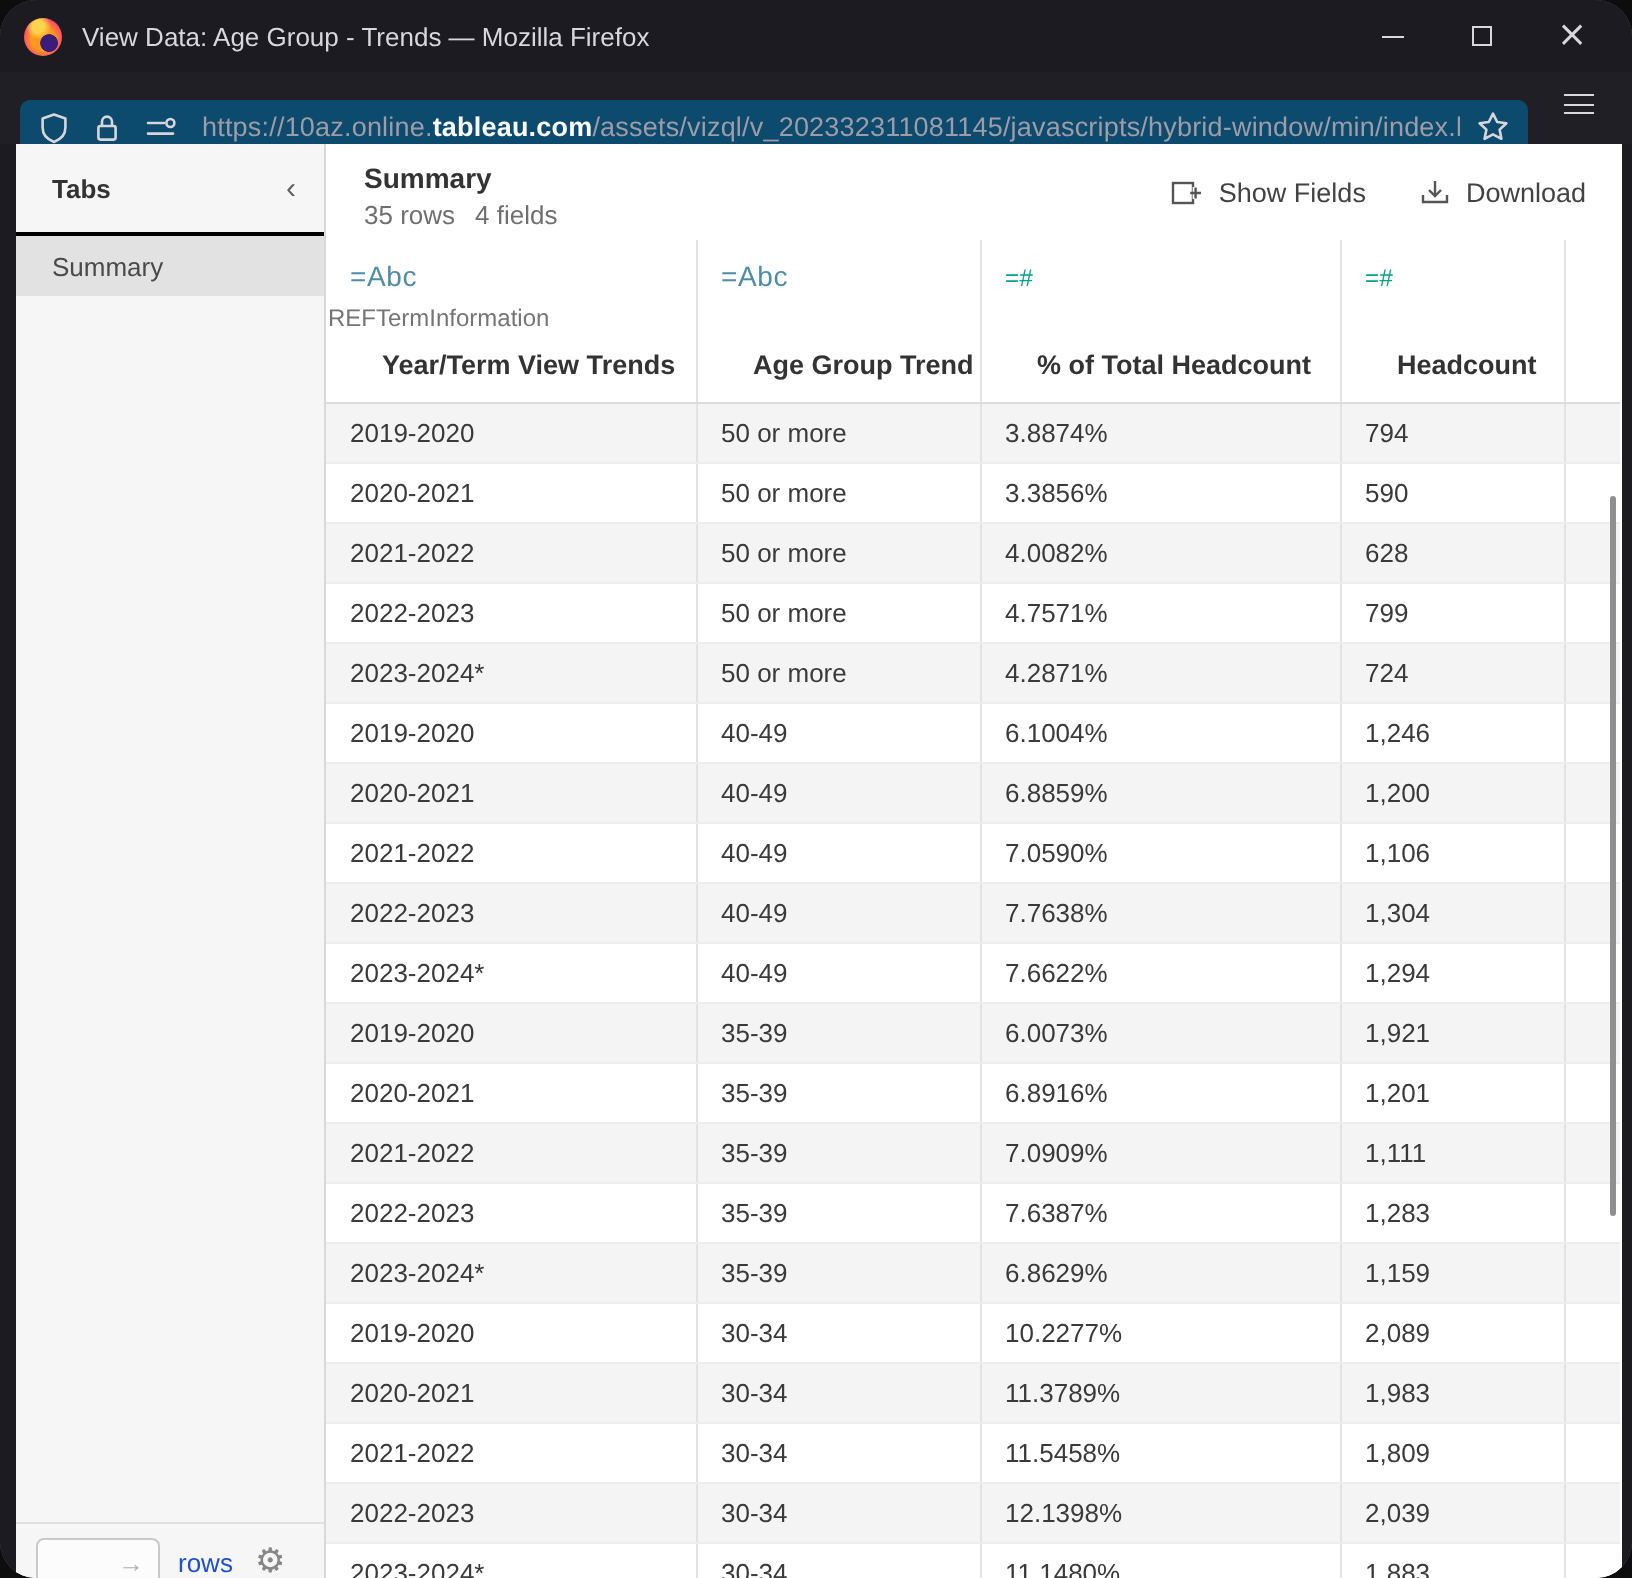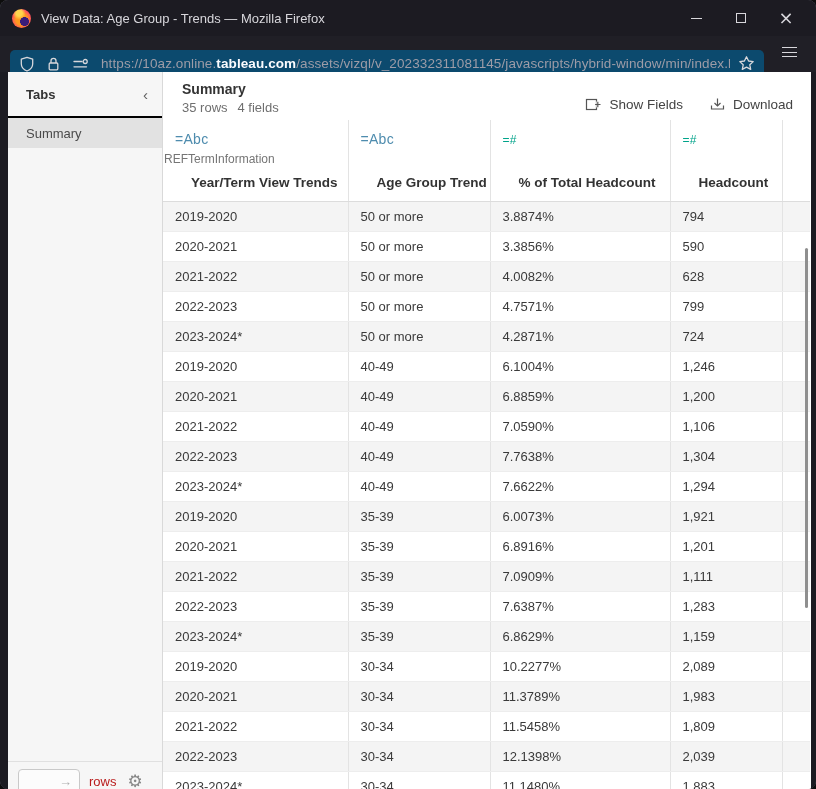"View Data: Age Group -" .window { border-radius: 8px -> 18px }
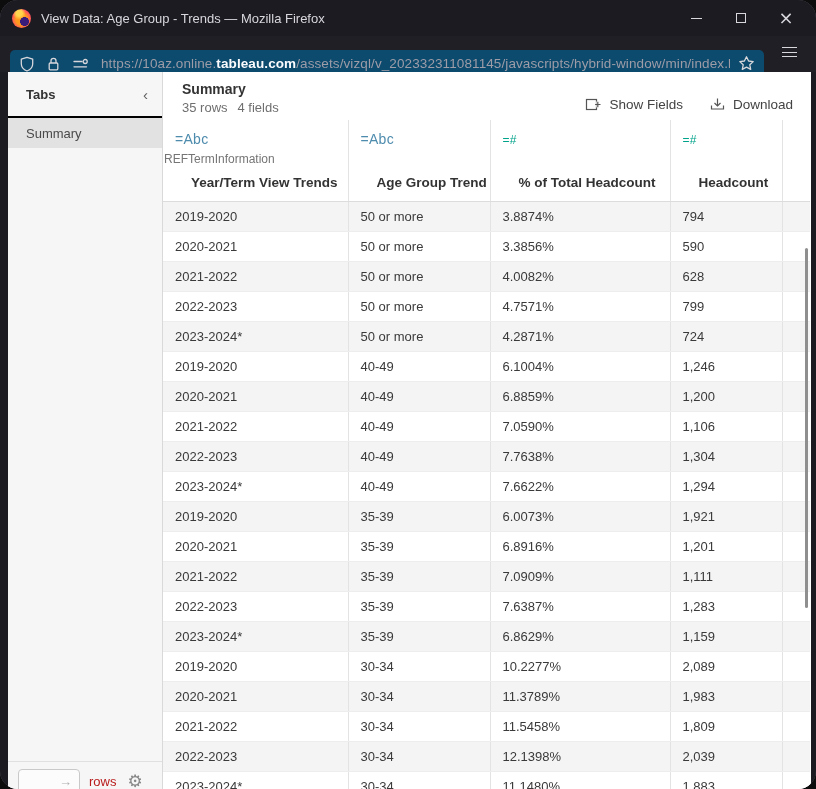"Show Fields" .actions { align-items: center -> flex-start }
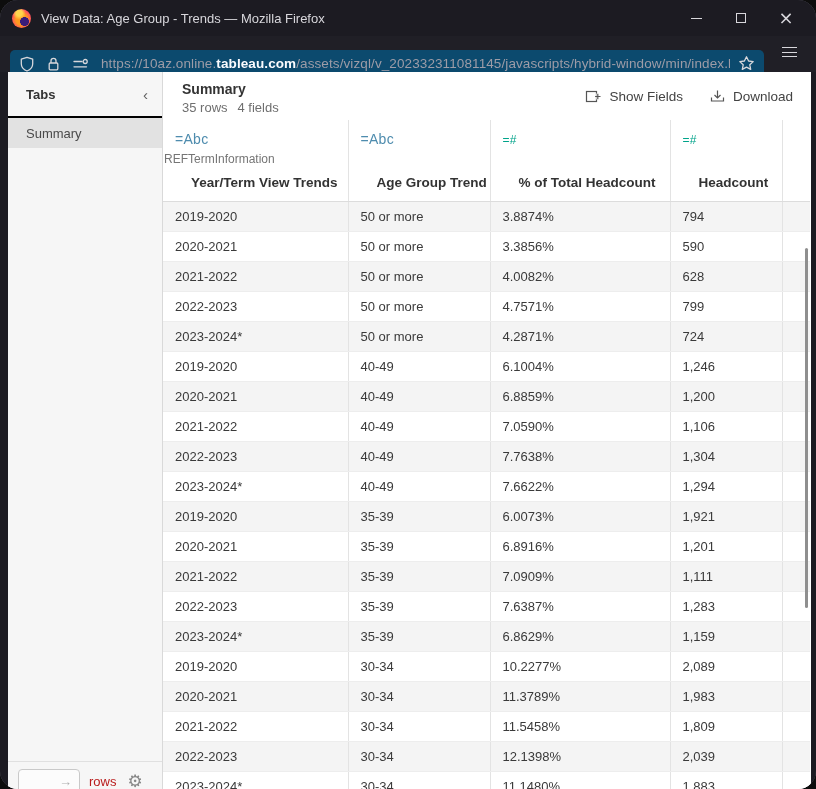"rows" .rows-label { color: #b91c1c -> #1d4ed8 }
